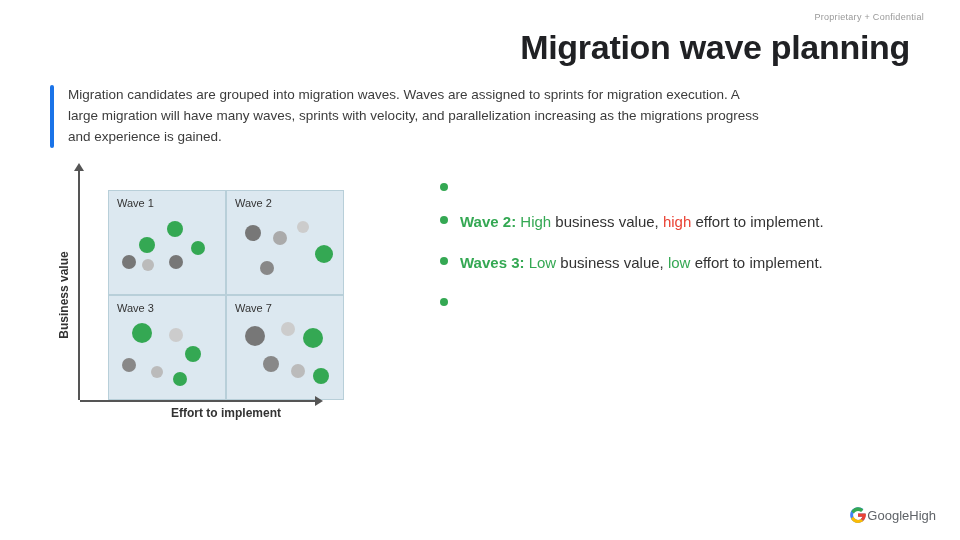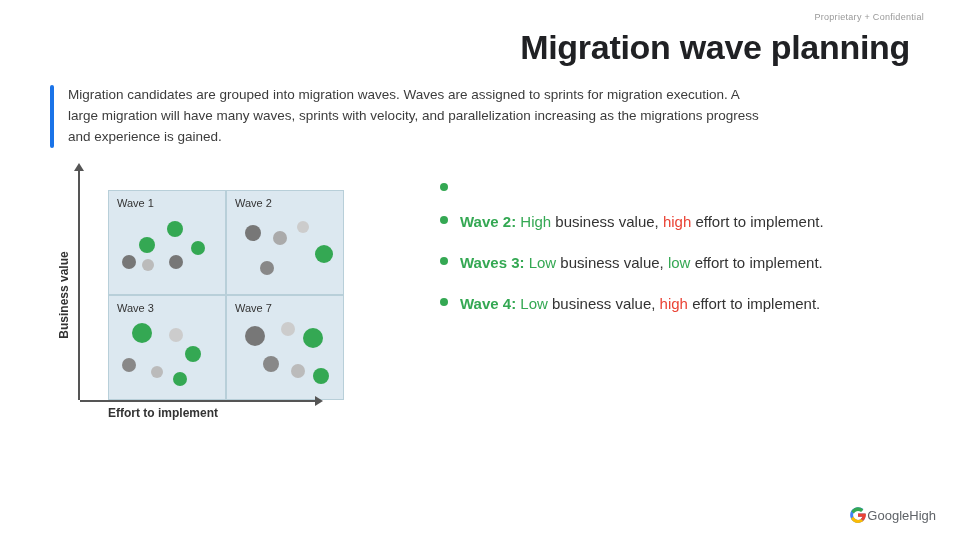"Wave 4: Low business value," div.legend-text { html: <div> <span>Wave 4:</span> <span> </span> <span>Low</span> <span> business value, </span> <span>high</span> <span> effort to implement.</span> </div> -> none }
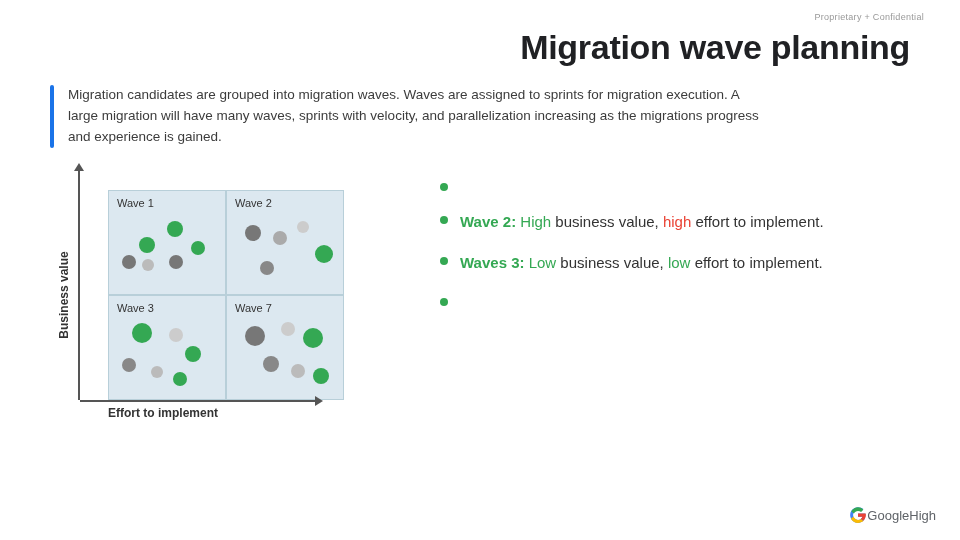"Effort to implement" .x-axis-label { text-align: left -> center }
